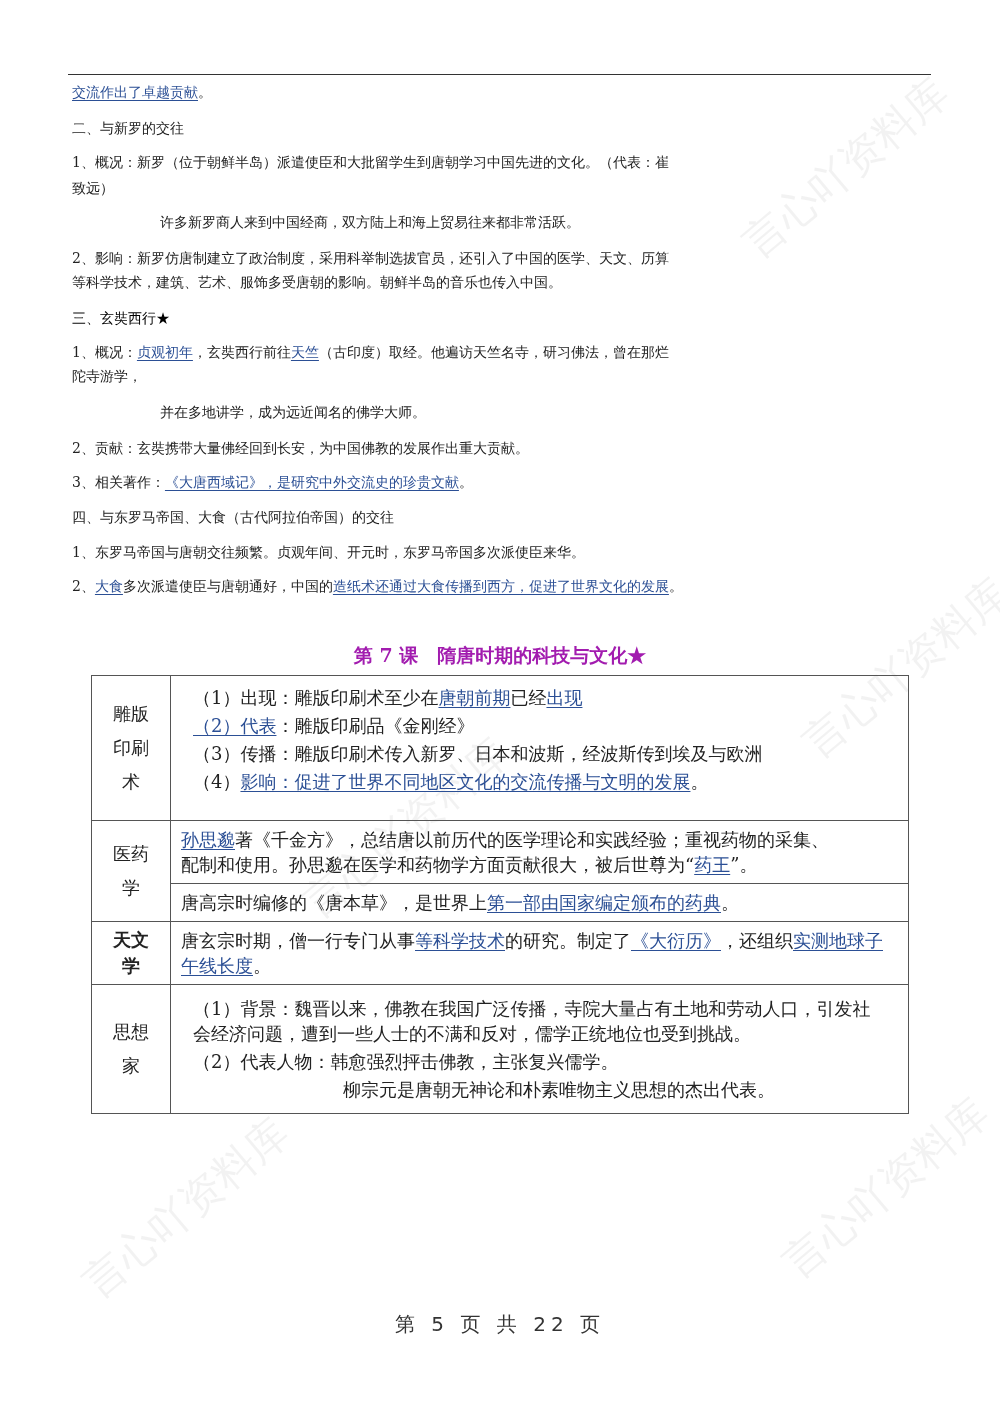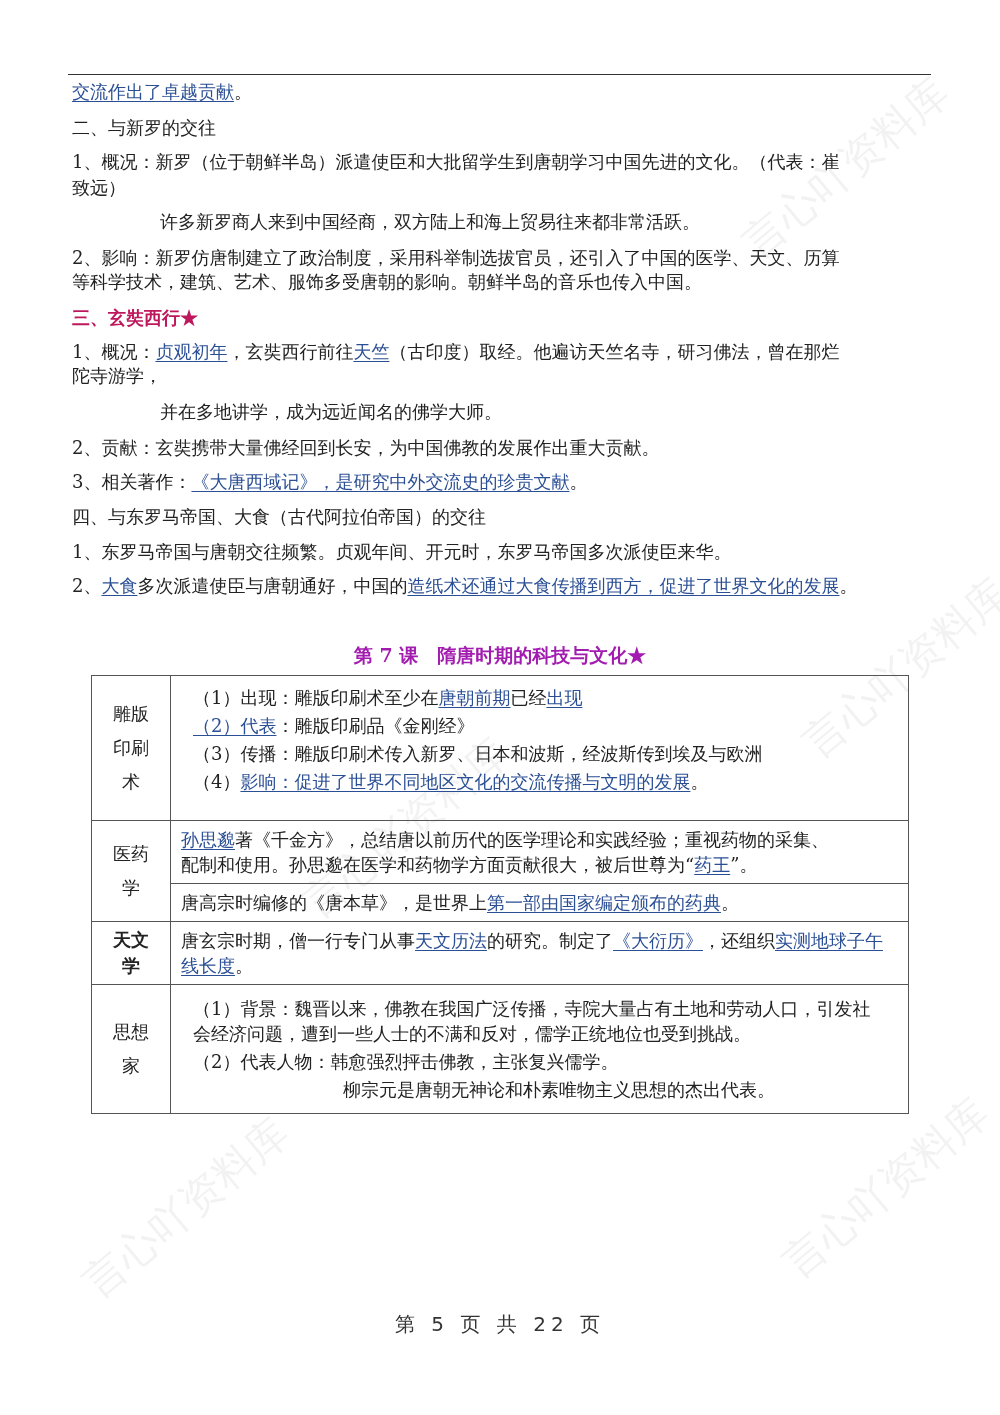"交流作出了卓越贡献。" .line { font-size: 18px -> 14px }
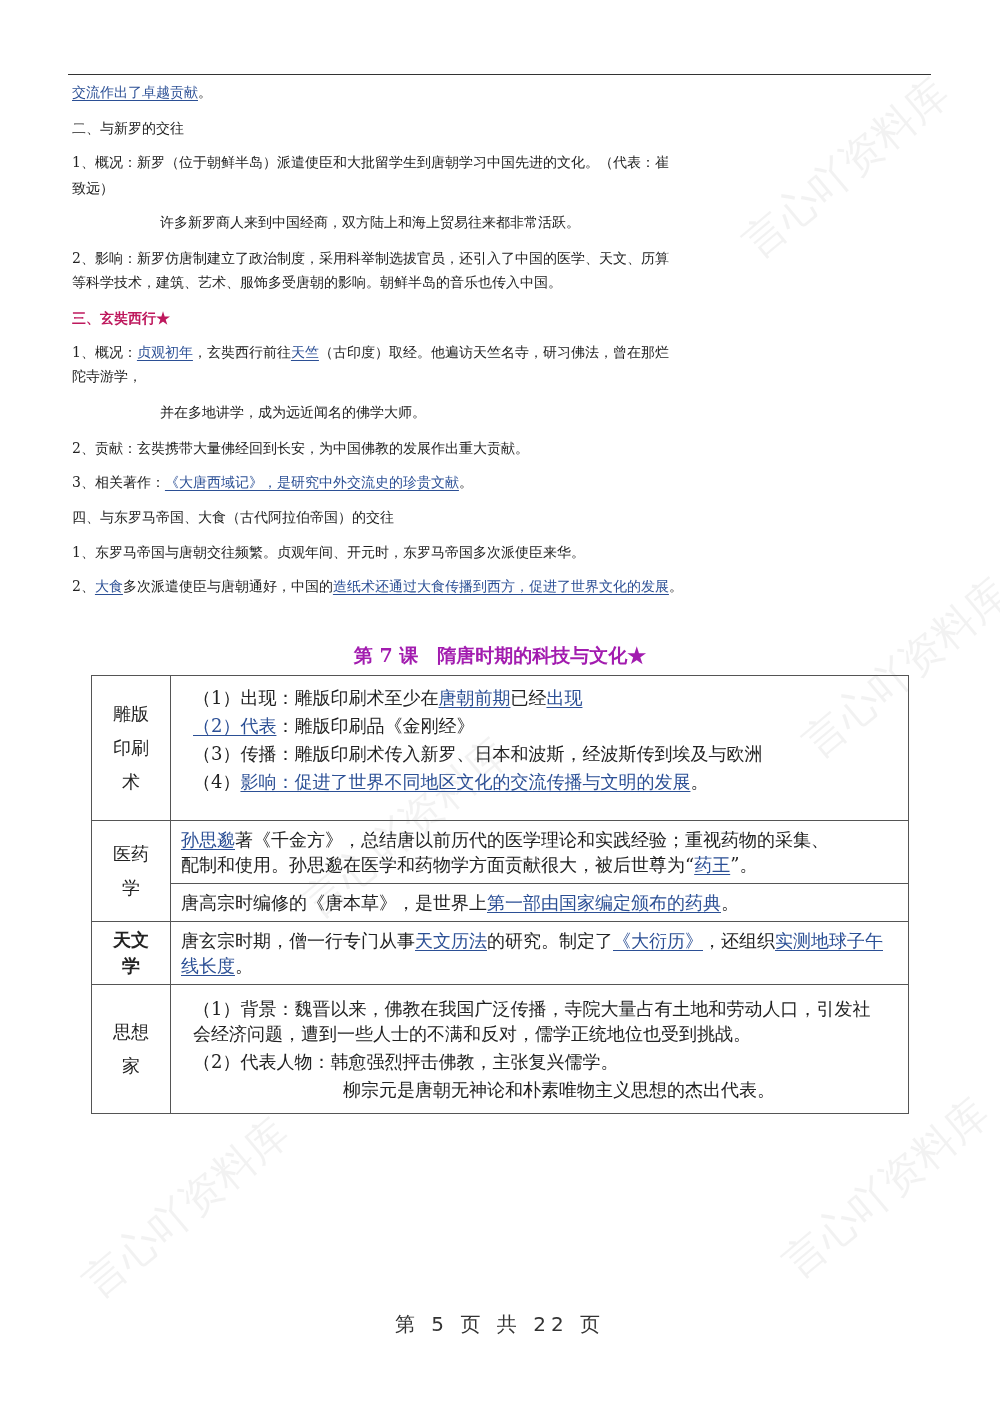"三、玄奘西行★" .red { color: #be185d -> #000000; font-weight: bold -> normal }
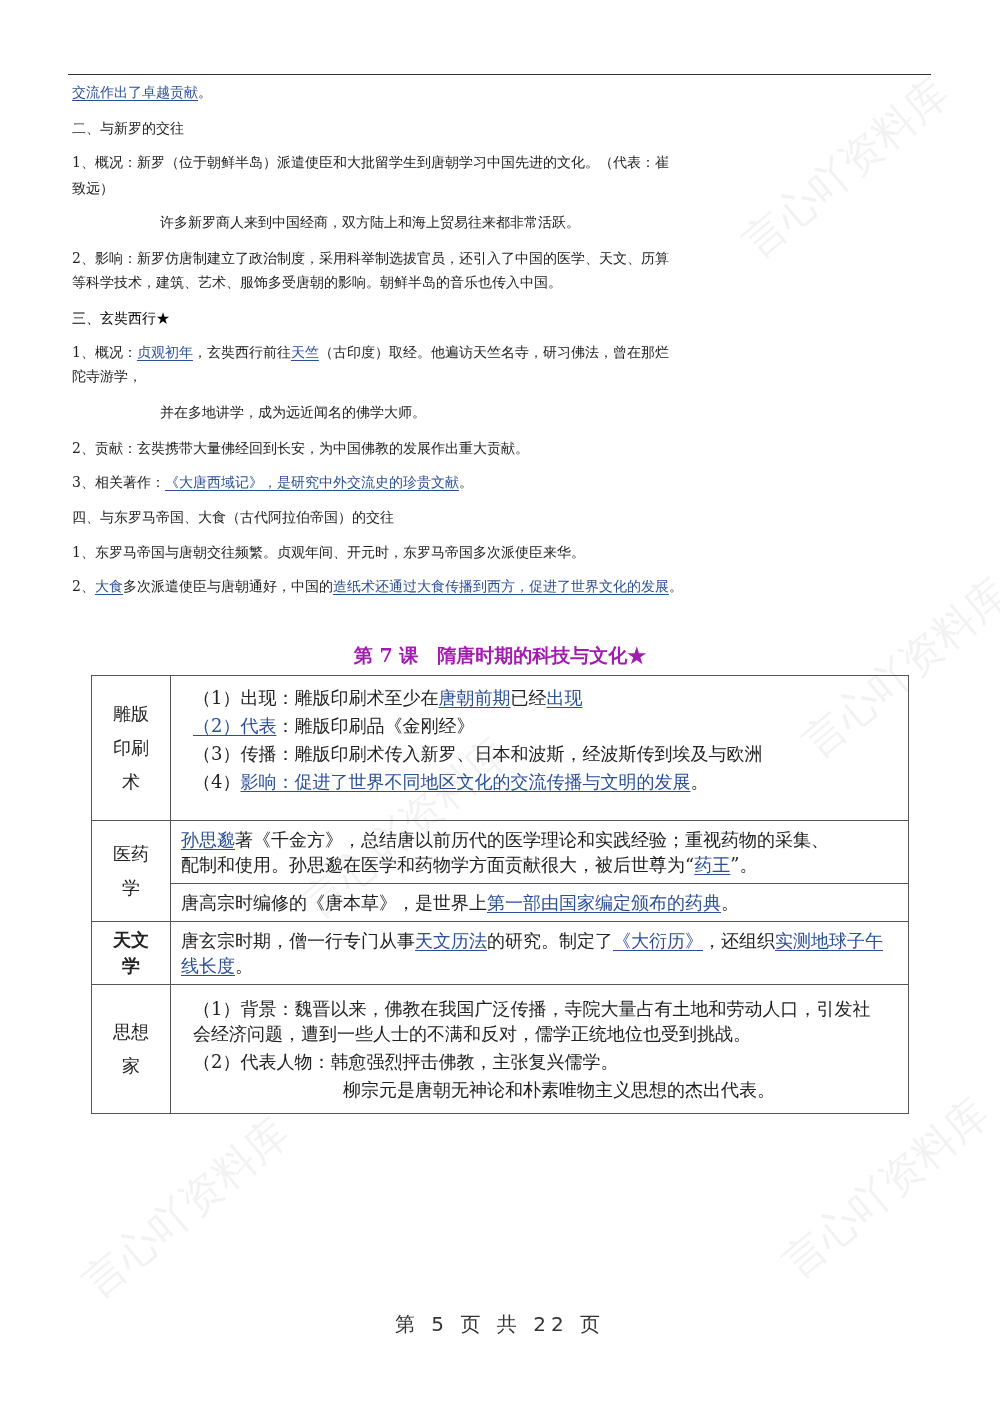"天文历法" span.u { text: 天文历法 -> 等科学技术 }
